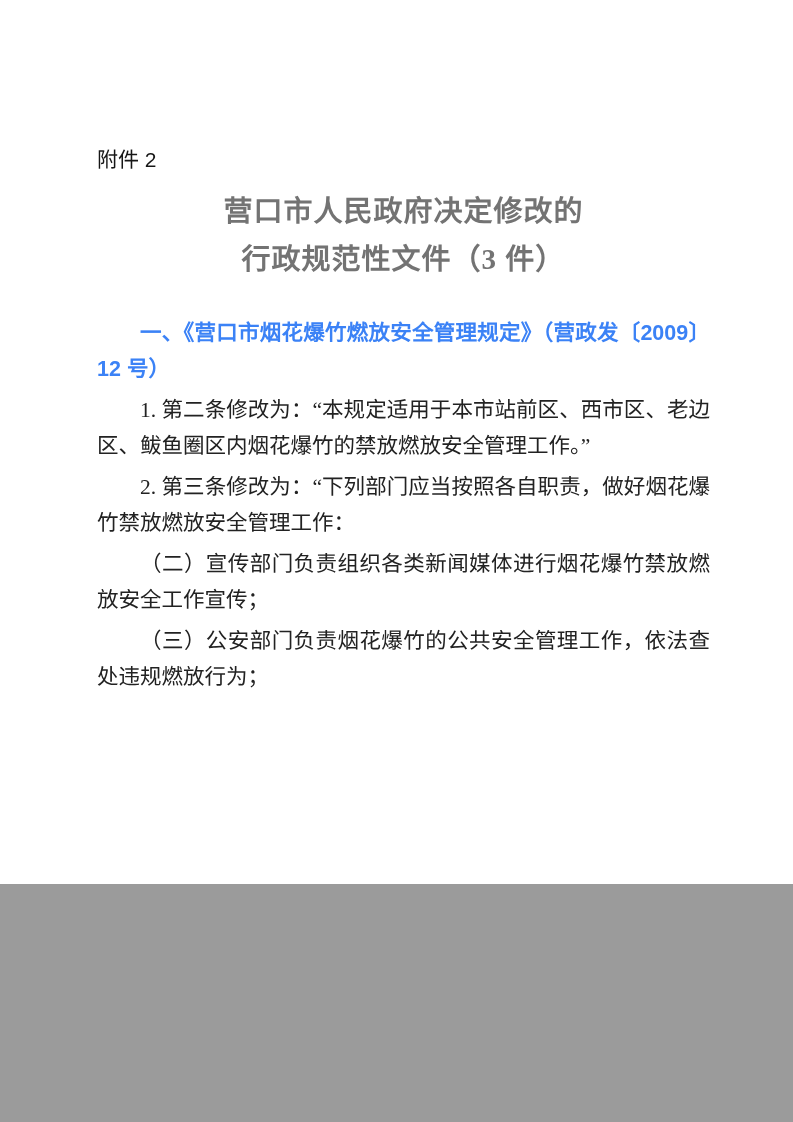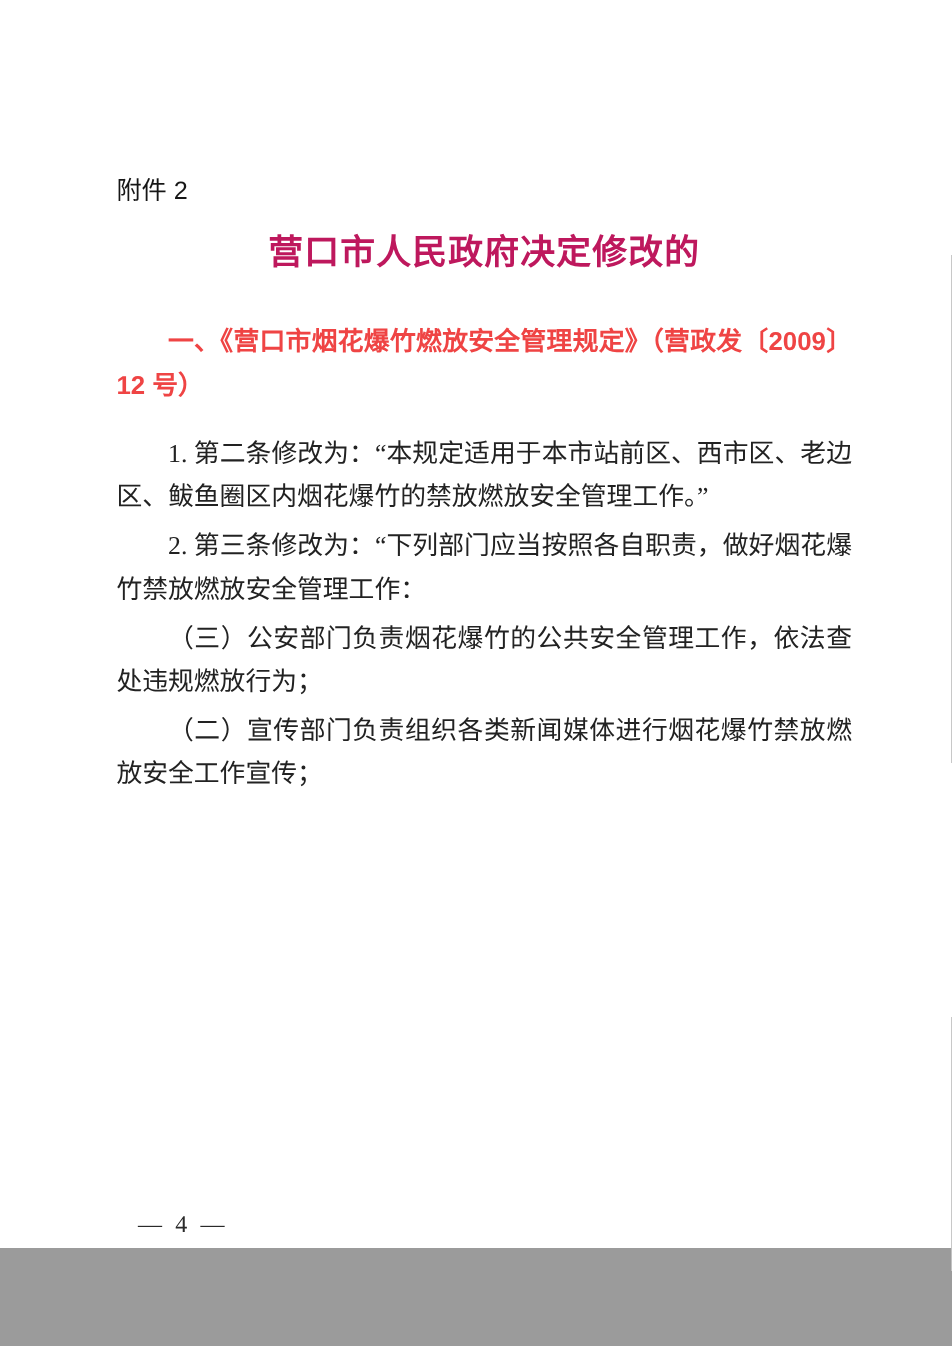"附件 2" .page { height: 1040px -> 884px }
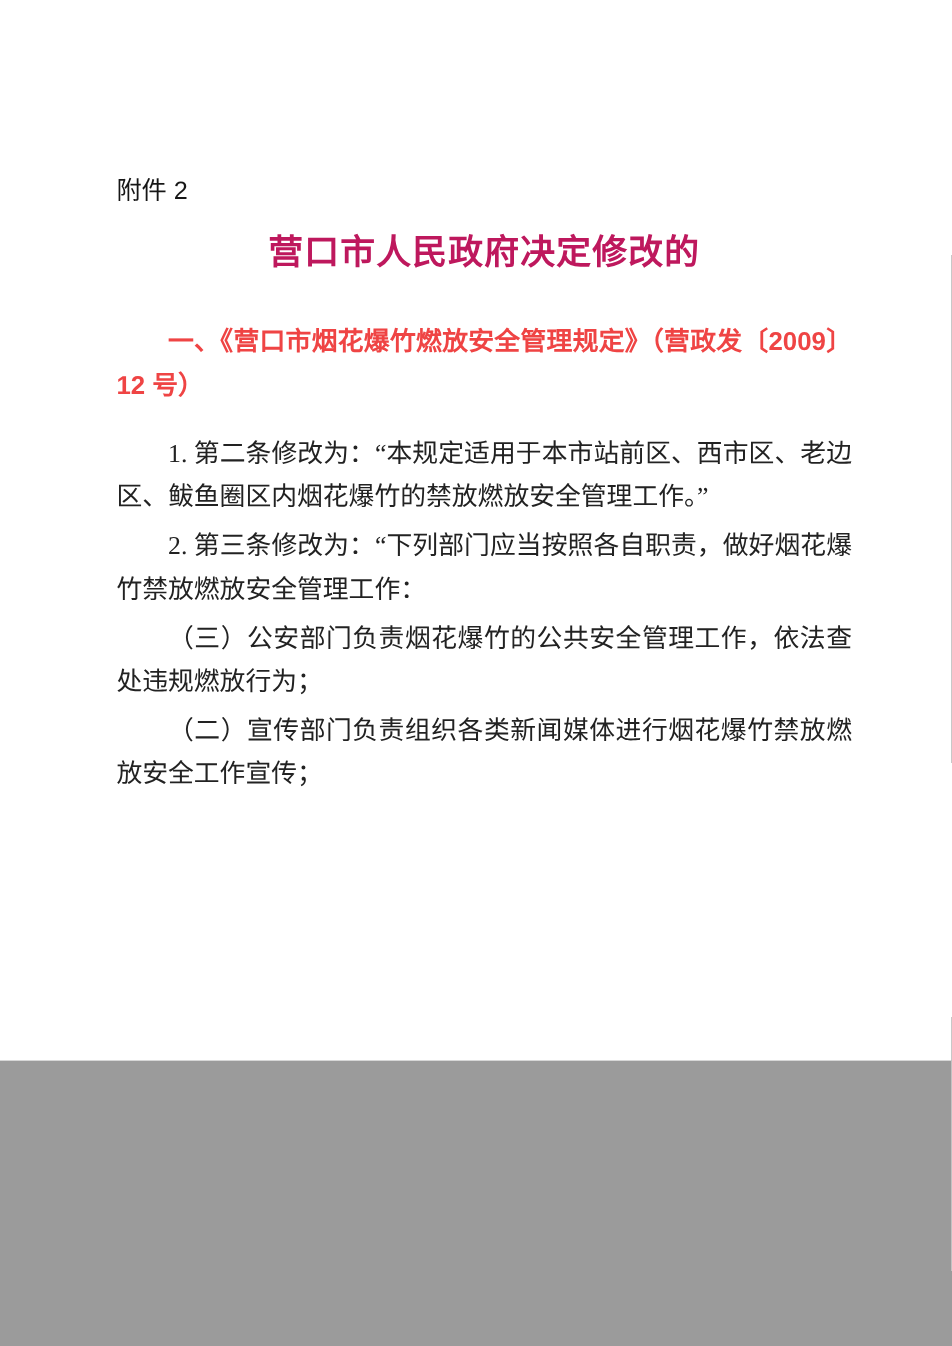"营口市人民政府决定修改的" .doc-title { color: #be185d -> #737373 }
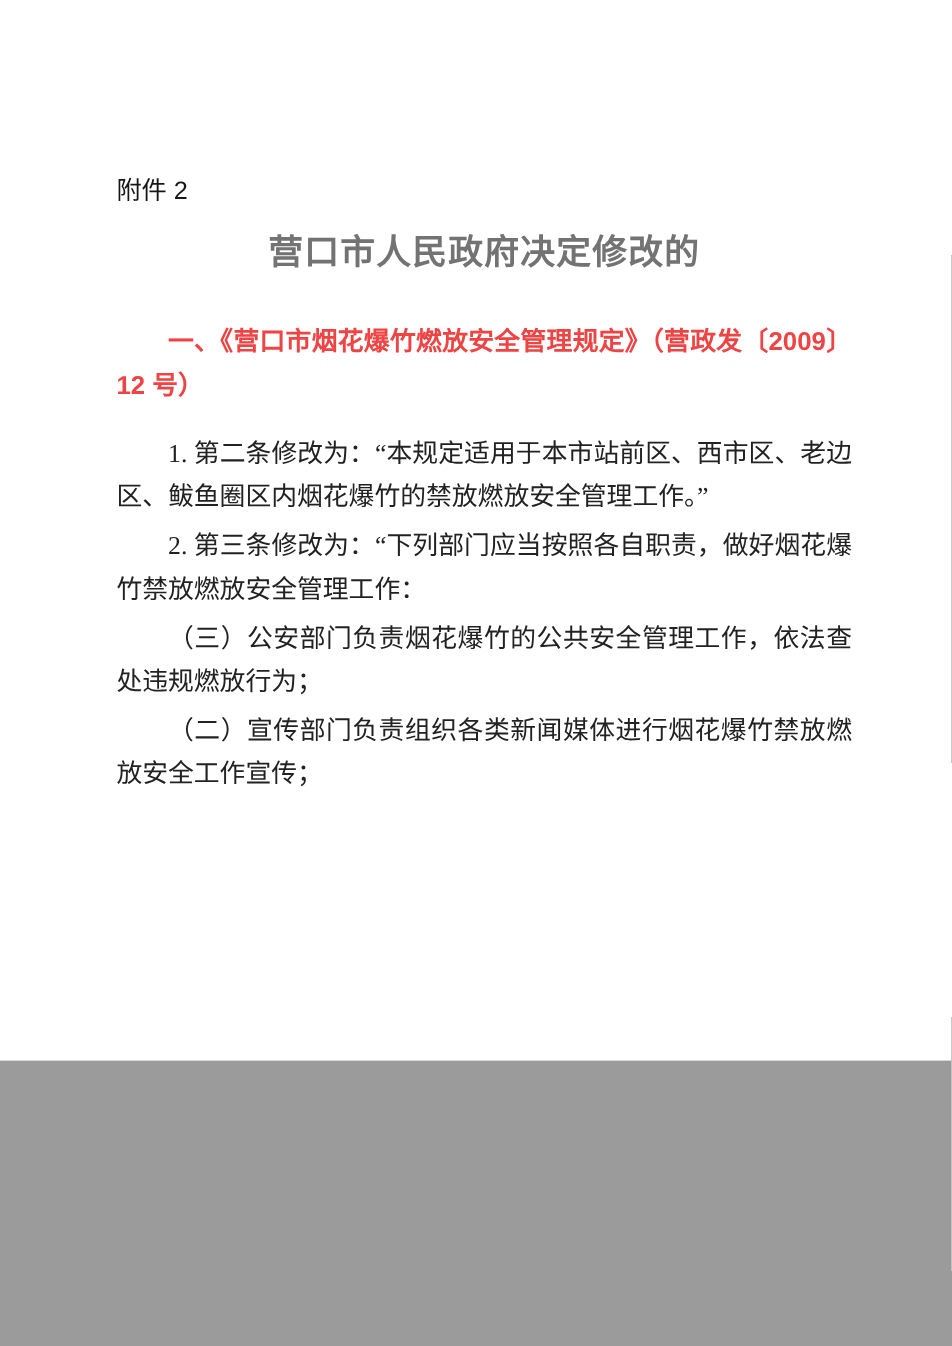"行政规范性文件（3 件）" span.title-line { html: none -> <span>行政规范性文件（3 件）</span> }
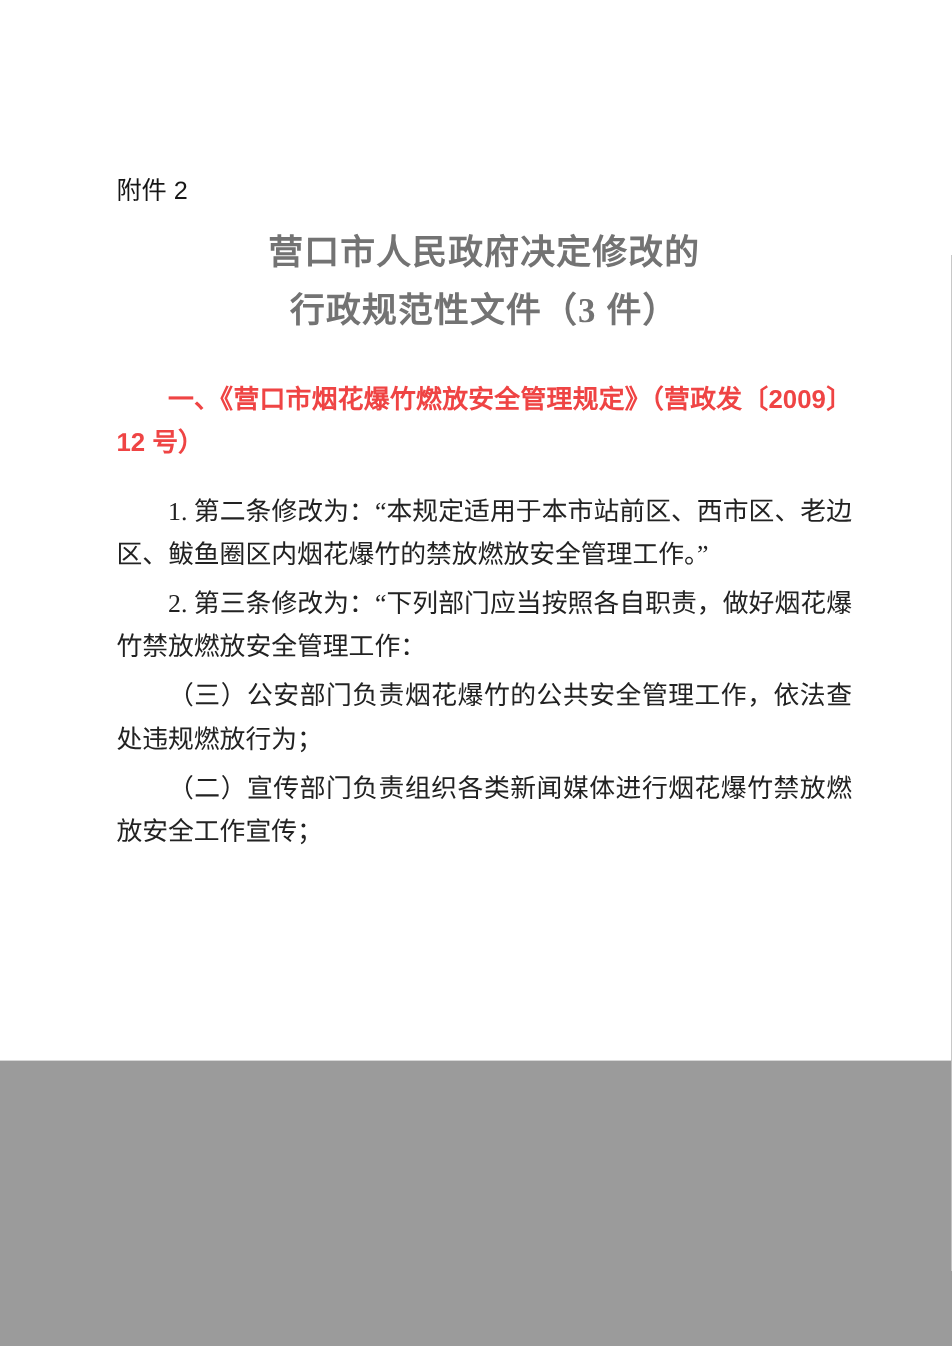"一、《营口市烟花爆竹燃放安全管理规定》（营政发〔2009〕12 号）" .section-heading { color: #ef4444 -> #3b82f6; margin-bottom: 21px -> 5px }
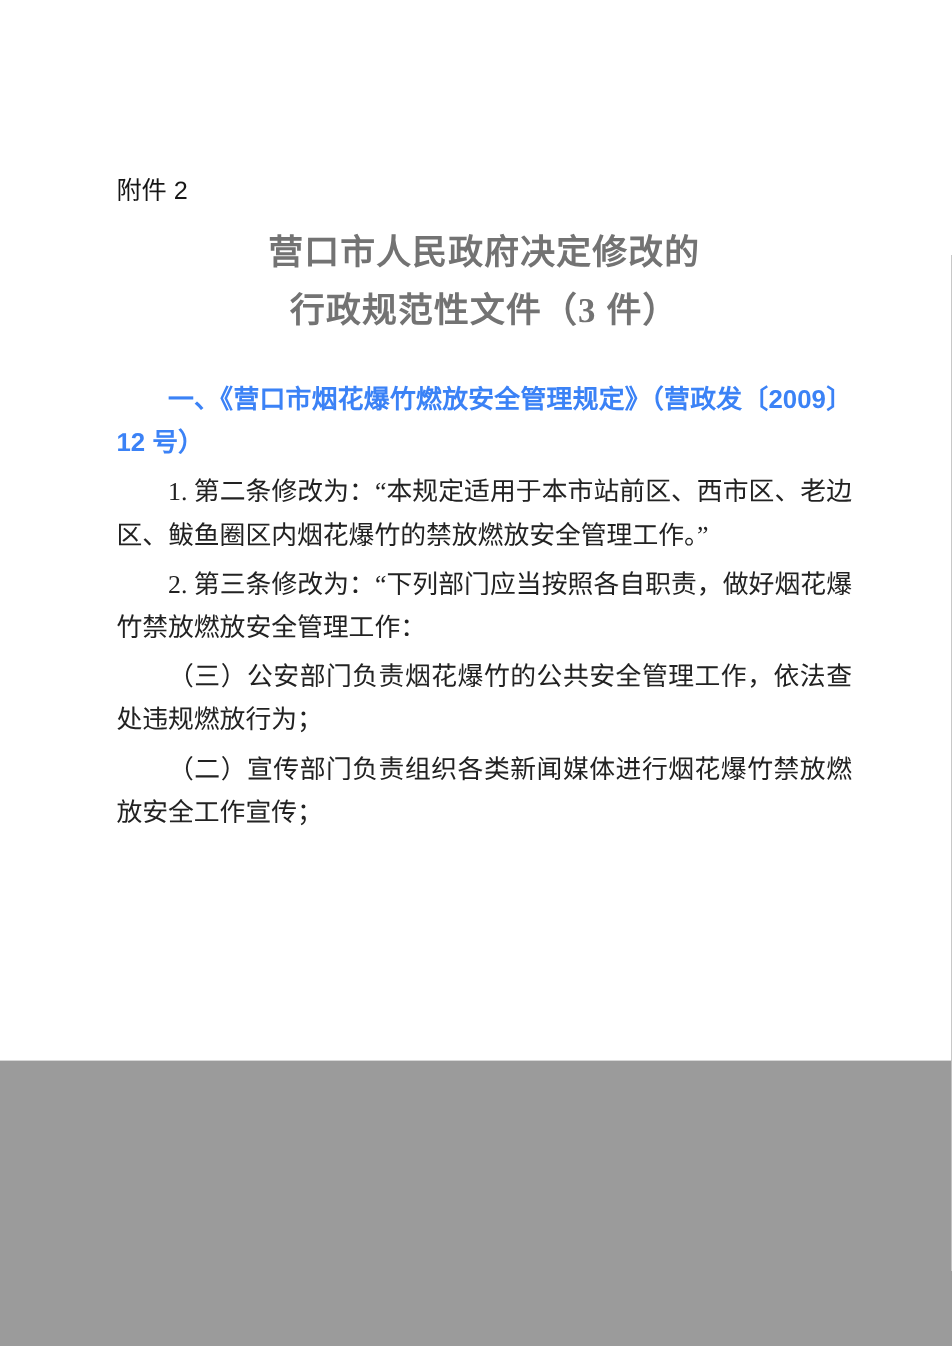"（三）公安部门负责烟花爆竹的公共安全管理工作，依法查处违规燃放行为；" p.para { order: before "（二）宣传部门负责组织各类新闻媒体进行烟花爆竹禁放燃放安全工作宣传；" -> after "（二）宣传部门负责组织各类新闻媒体进行烟花爆竹禁放燃放安全工作宣传；" }
